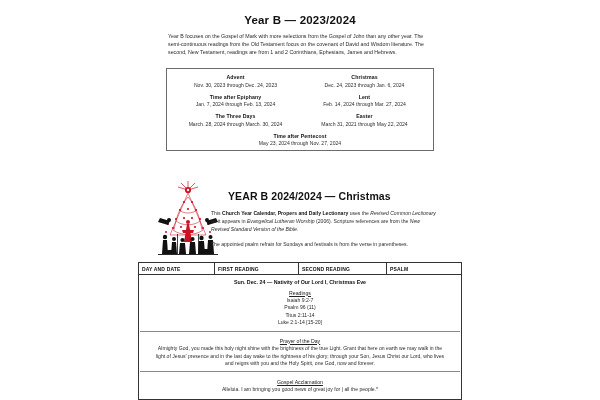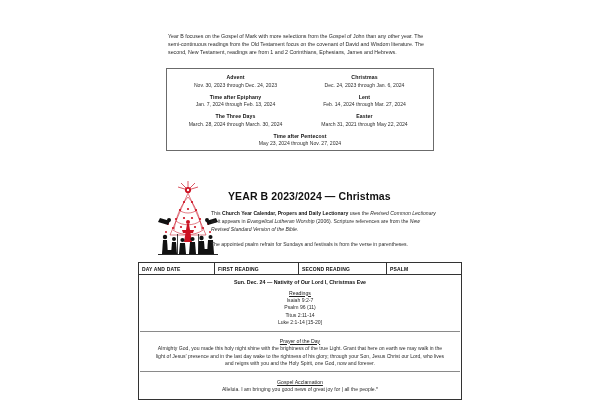"Year B — 2023/2024" div.doc-title { html: none -> <div>Year B — 2023/2024</div> }
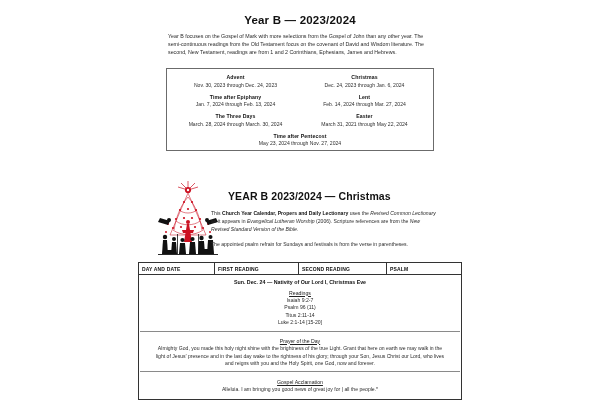"YEAR B 2023/2024 — Christmas" div.masthead-title { text: 2023/2024 -> 2024/2024 }
